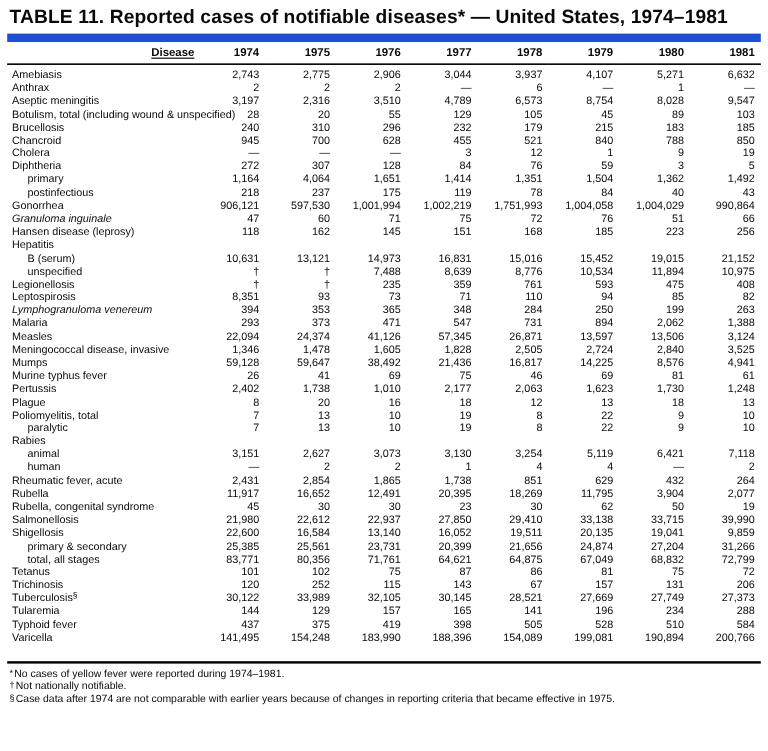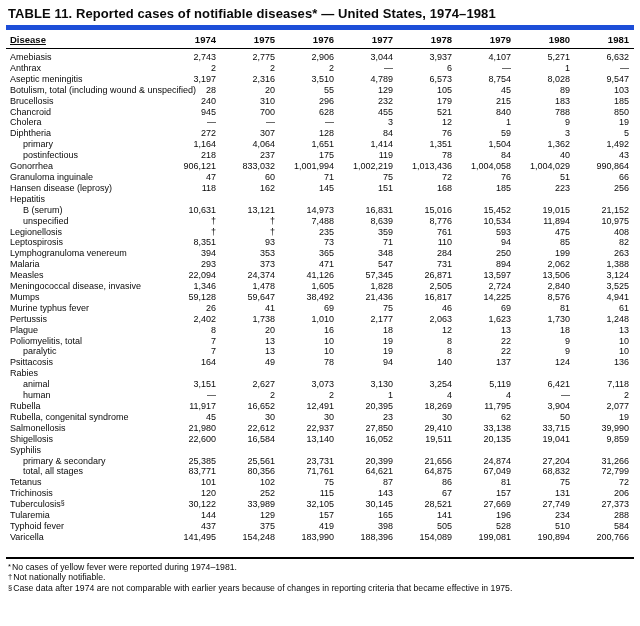"TABLE 11. Reported cases of" .title { border-bottom: 5px solid #1d4ed8 -> 7px solid #1d4ed8; font-size: 13px -> 16px }
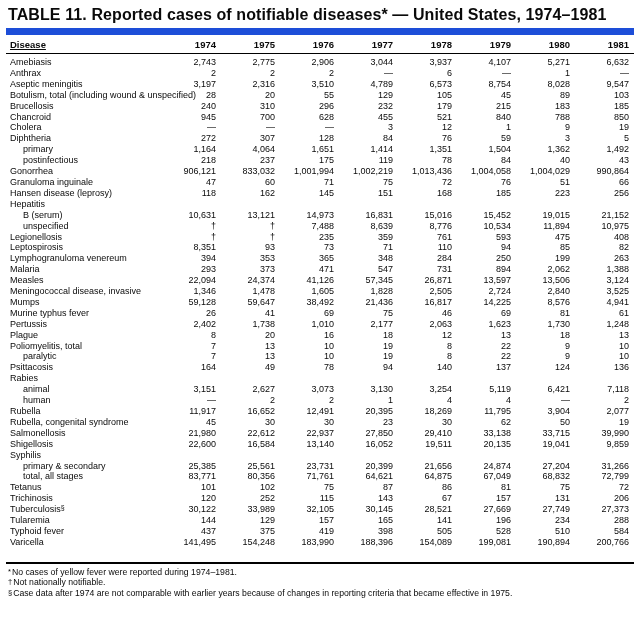"Disease" thead th.c-disease { text-align: left -> right }
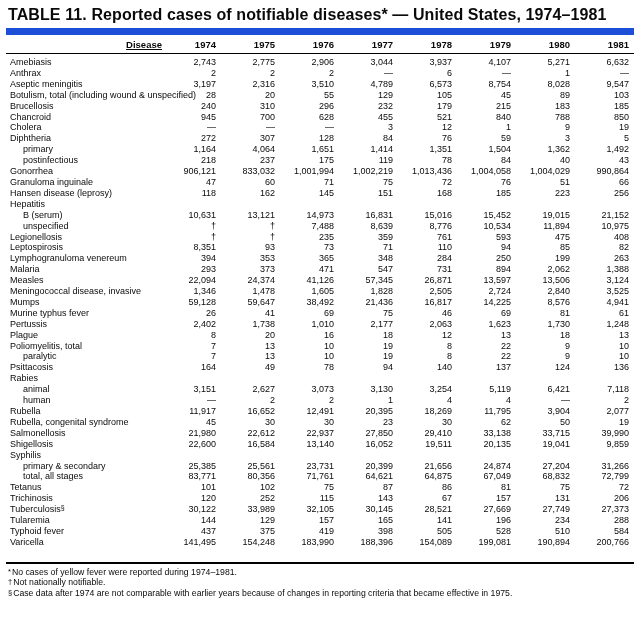"833,032" td.c-num { text: 833,032 -> 597,530 }
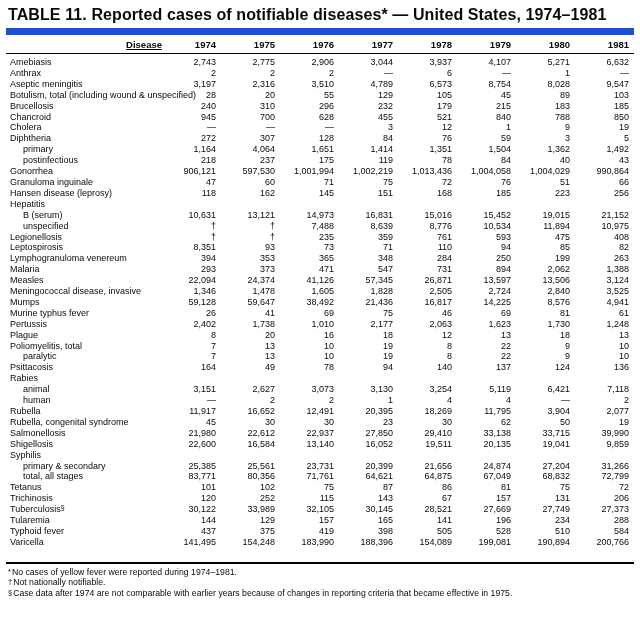"1,013,436" td.c-num { text: 1,013,436 -> 1,751,993 }
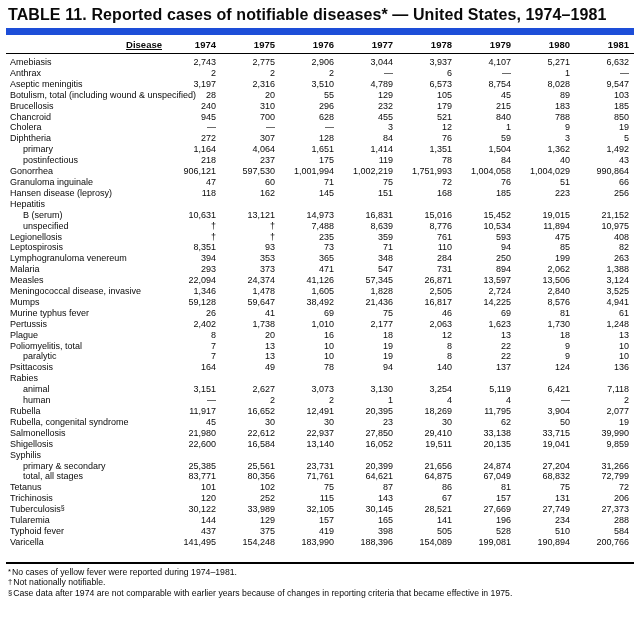"Granuloma inguinale" td.it { font-style: none -> italic }
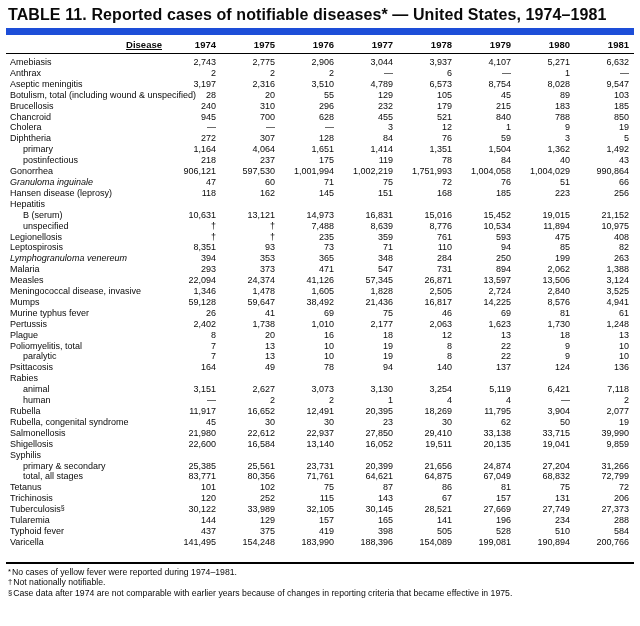"Psittacosis" tr { html: <tr> <td><span>Psittacosis</span></td> <td>164</td> <td>49</td> <td>78</td> <td>94</td> <td>140</td> <td>137</td> <td>124</td> <td>136</td> </tr> -> none }
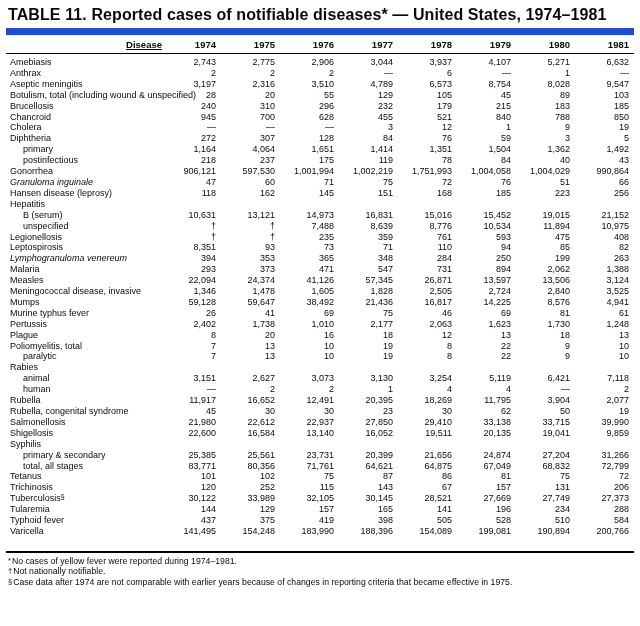"Rheumatic fever, acute" tr { html: none -> <tr> <td><span>Rheumatic fever, acute</span></td> <td>2,431</td> <td>2,854</td> <td>1,865</td> <td>1,738</td> <td>851</td> <td>629</td> <td>432</td> <td>264</td> </tr> }
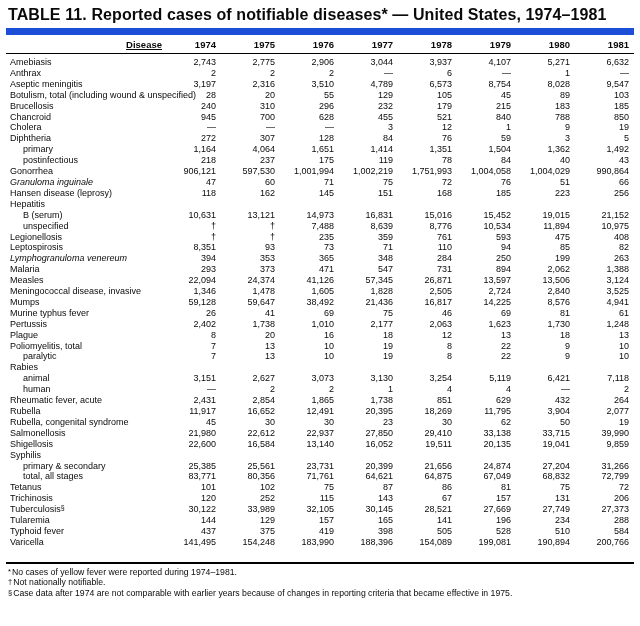"Syphilis" tr { html: <tr> <td><span>Syphilis</span></td> <td></td> <td></td> <td></td> <td></td> <td></td> <td></td> <td></td> <td></td> </tr> -> none }
